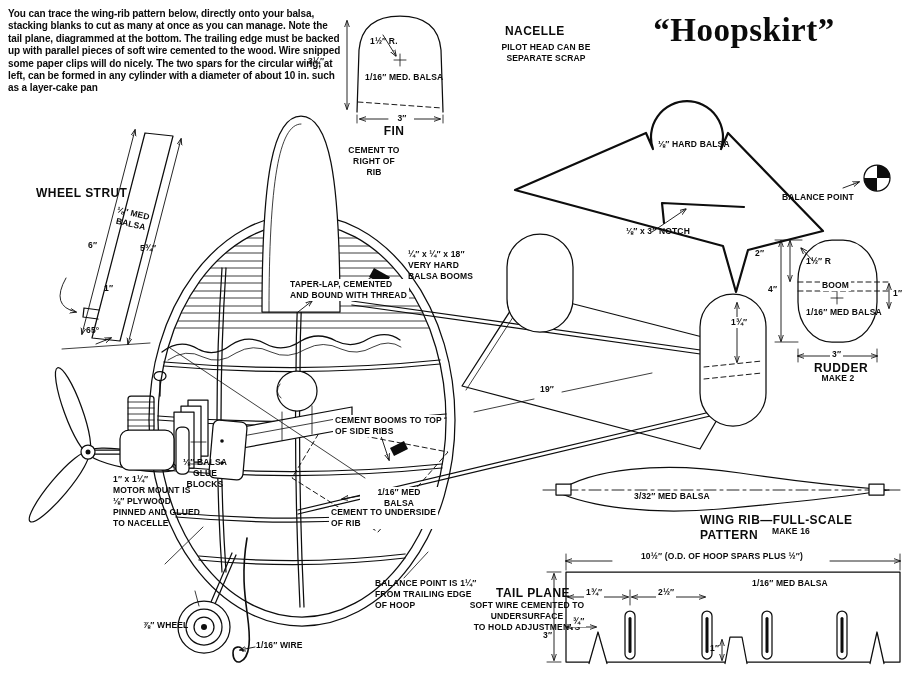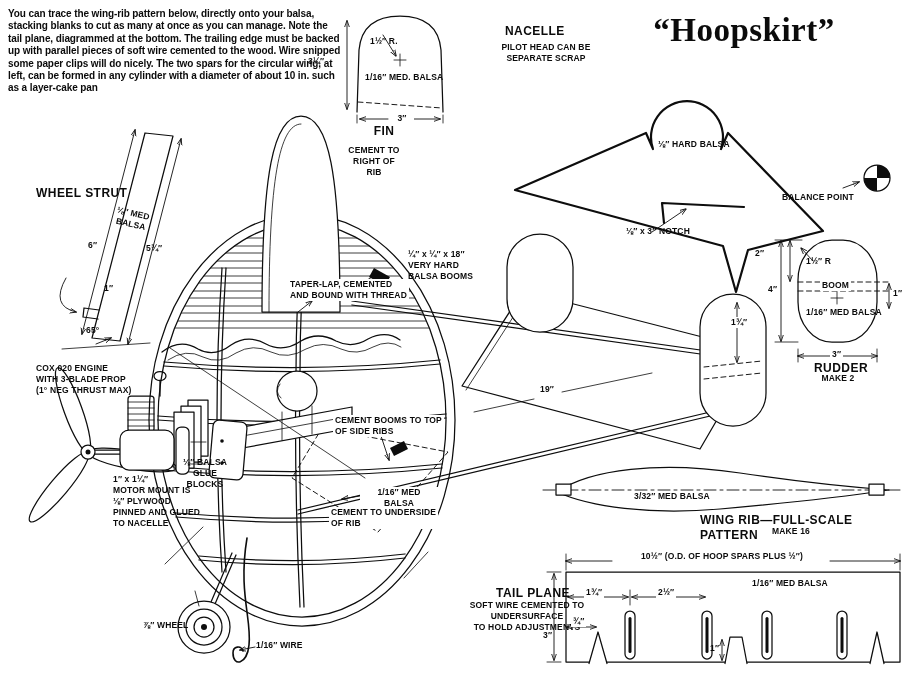"FIN" div.lbl { left: 370px -> 380px }
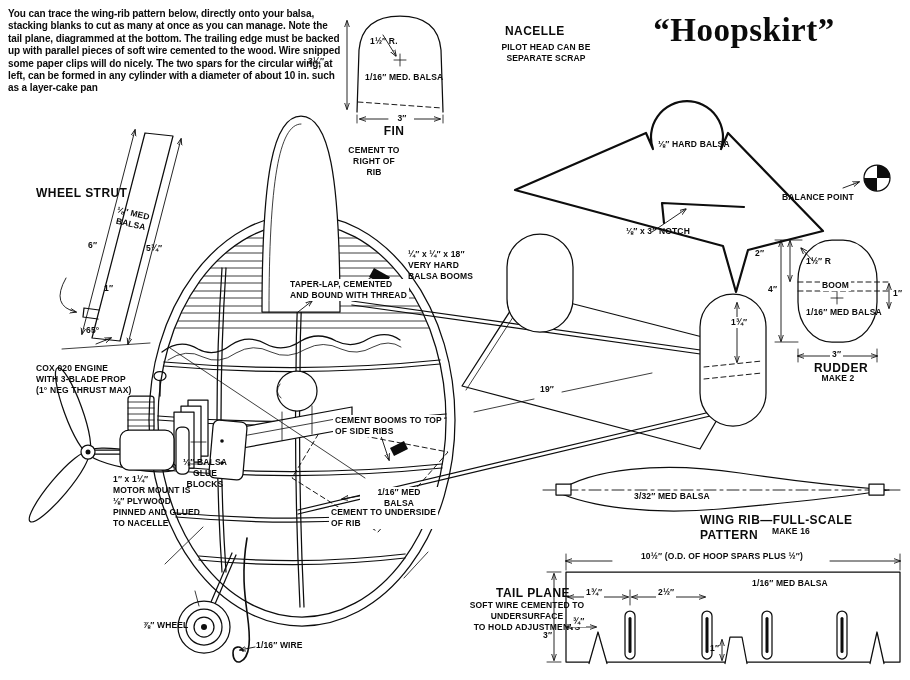"5¾″" div.lbl { left: 146px -> 140px }
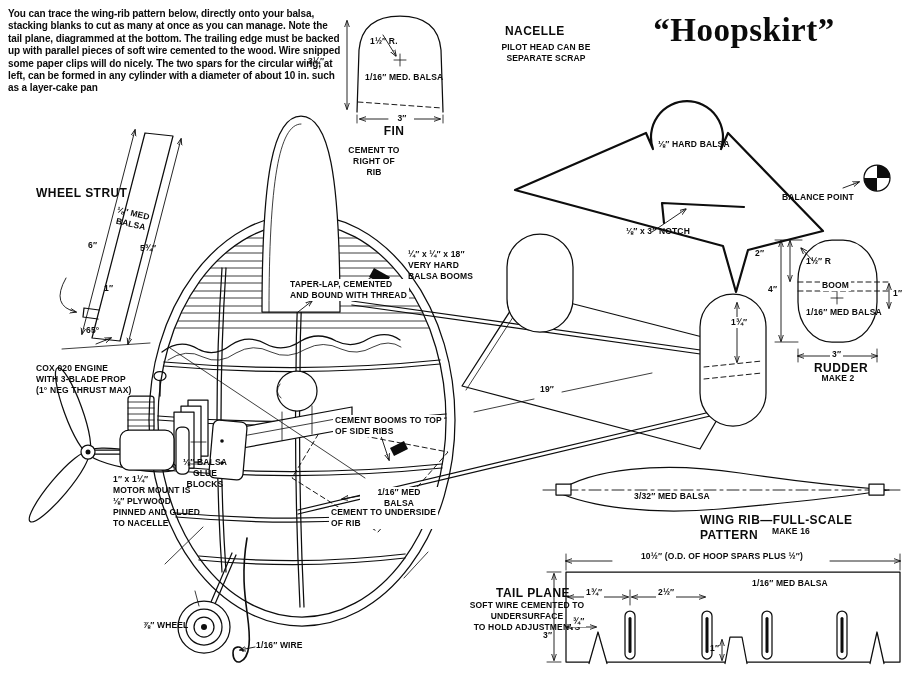"COX 020 ENGINE" div.lbl { html: <div>COX 020 ENGINE WITH 3-BLADE PROP (1° NEG THRUST MAX)</div> -> none }
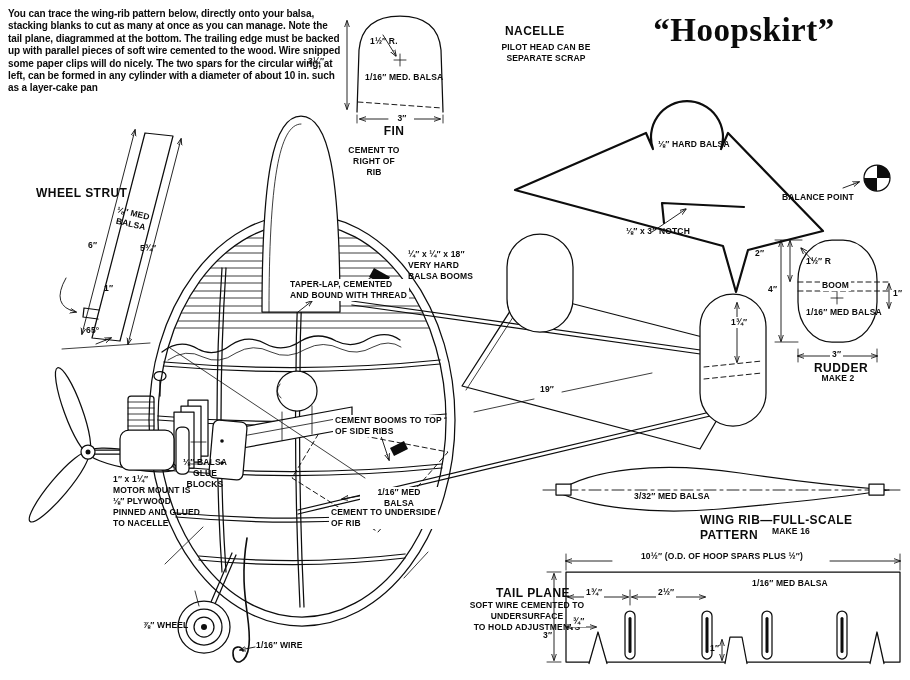"BALANCE POINT IS 1¼″" div.lbl { html: none -> <div>BALANCE POINT IS 1¼″ FROM TRAILING EDGE OF HOOP</div> }
